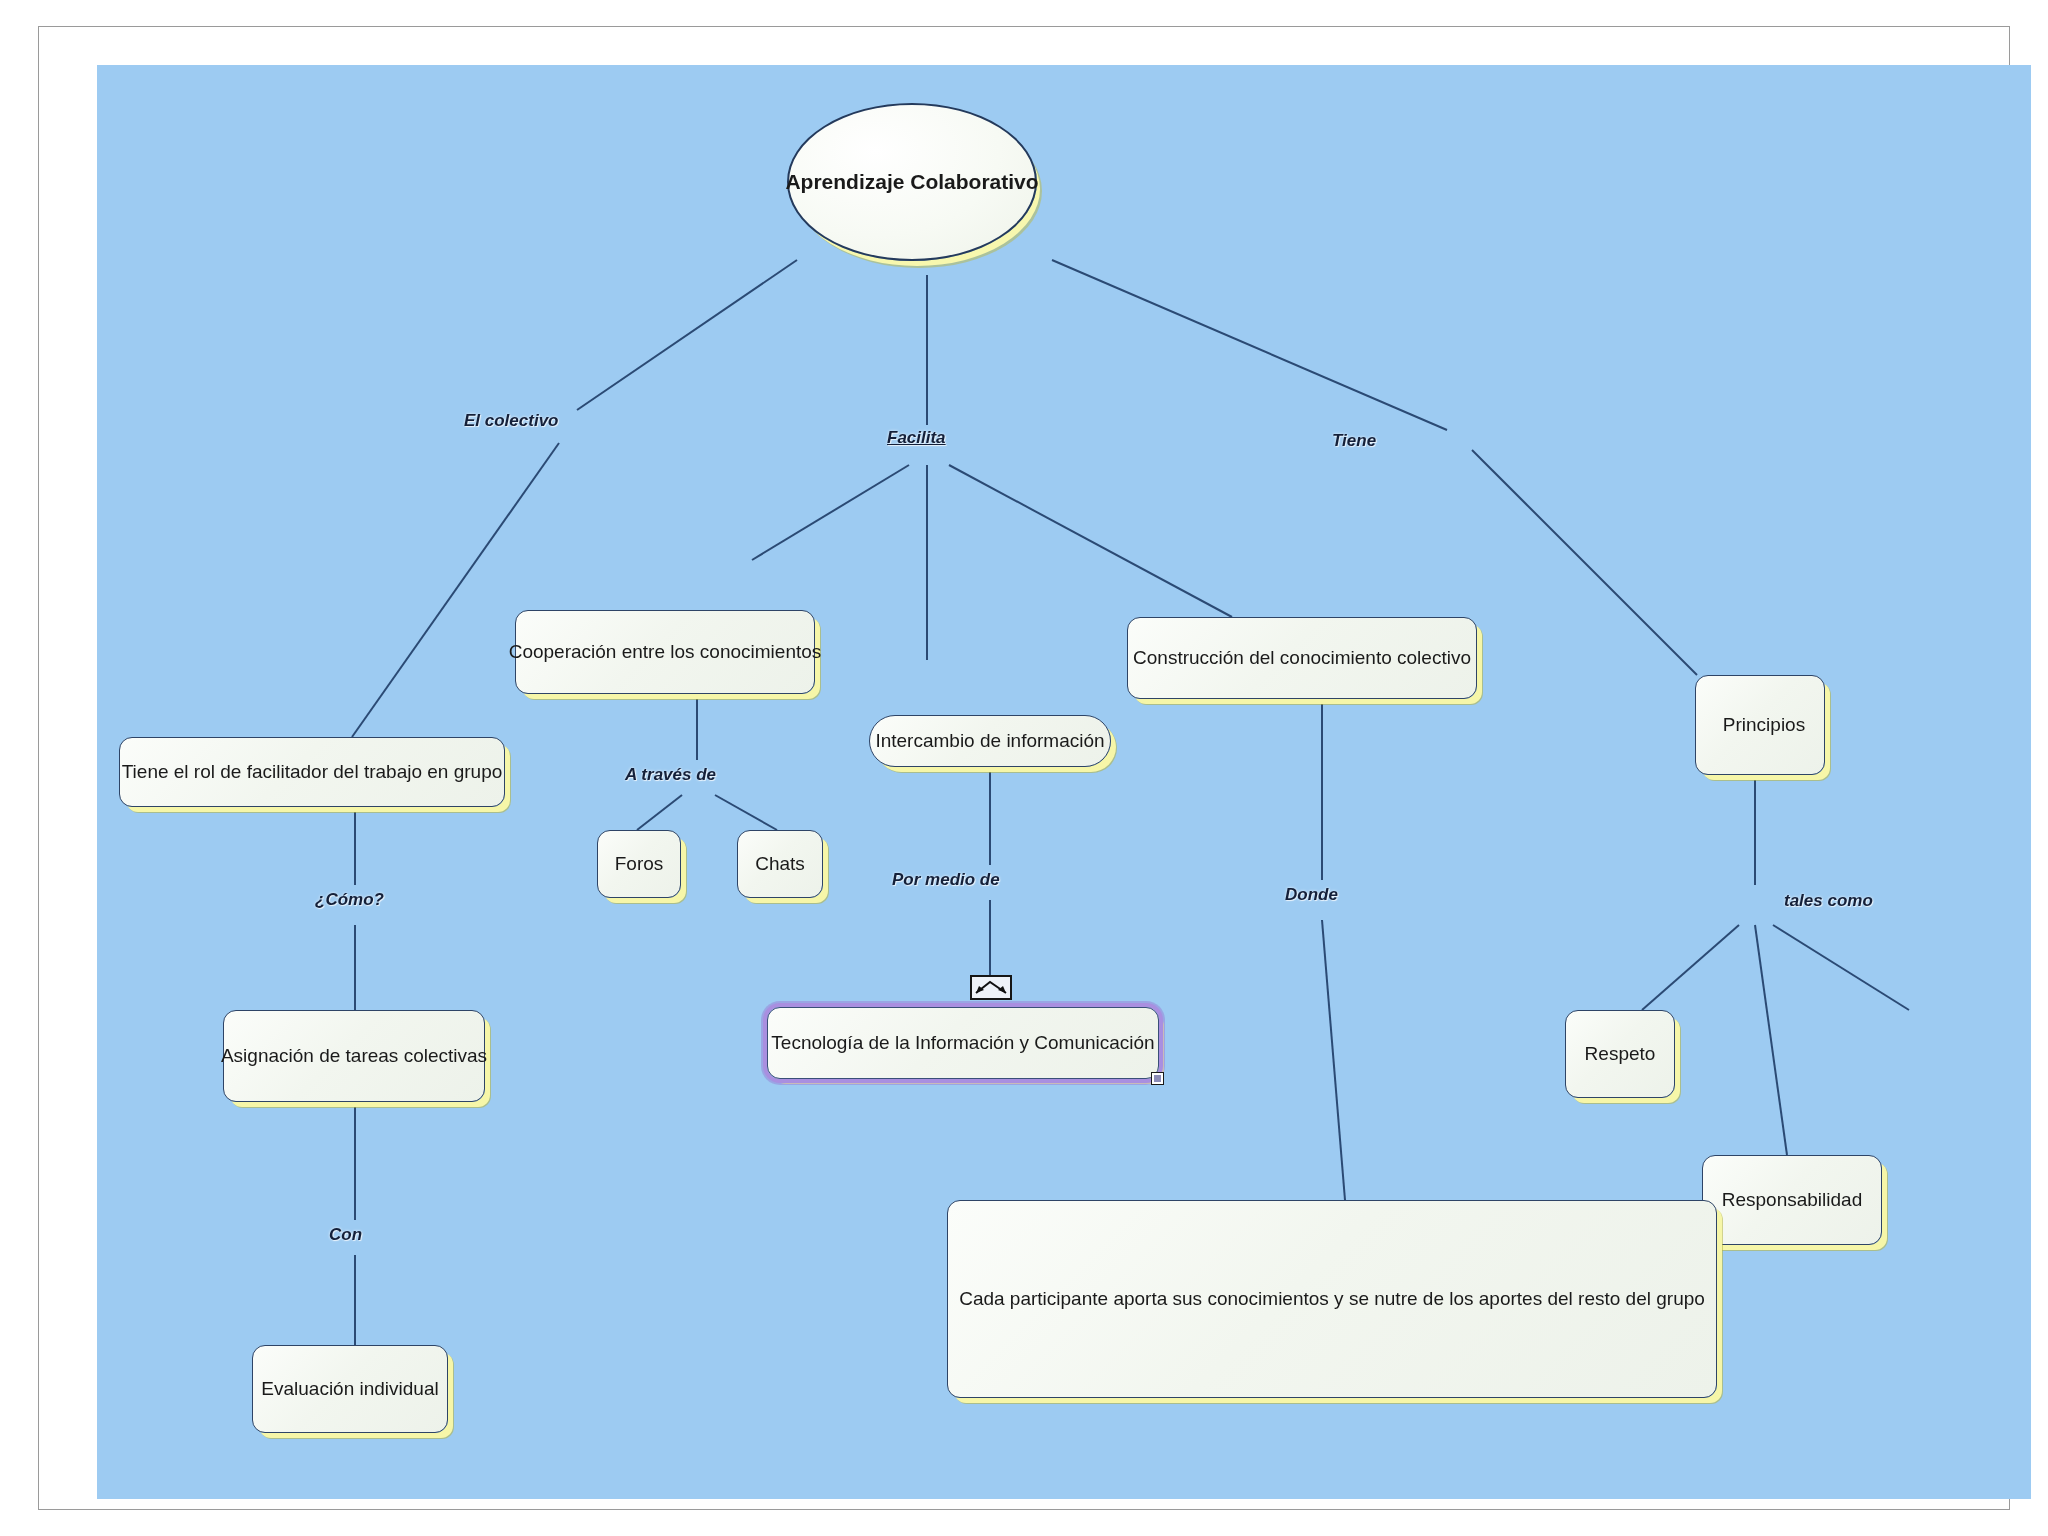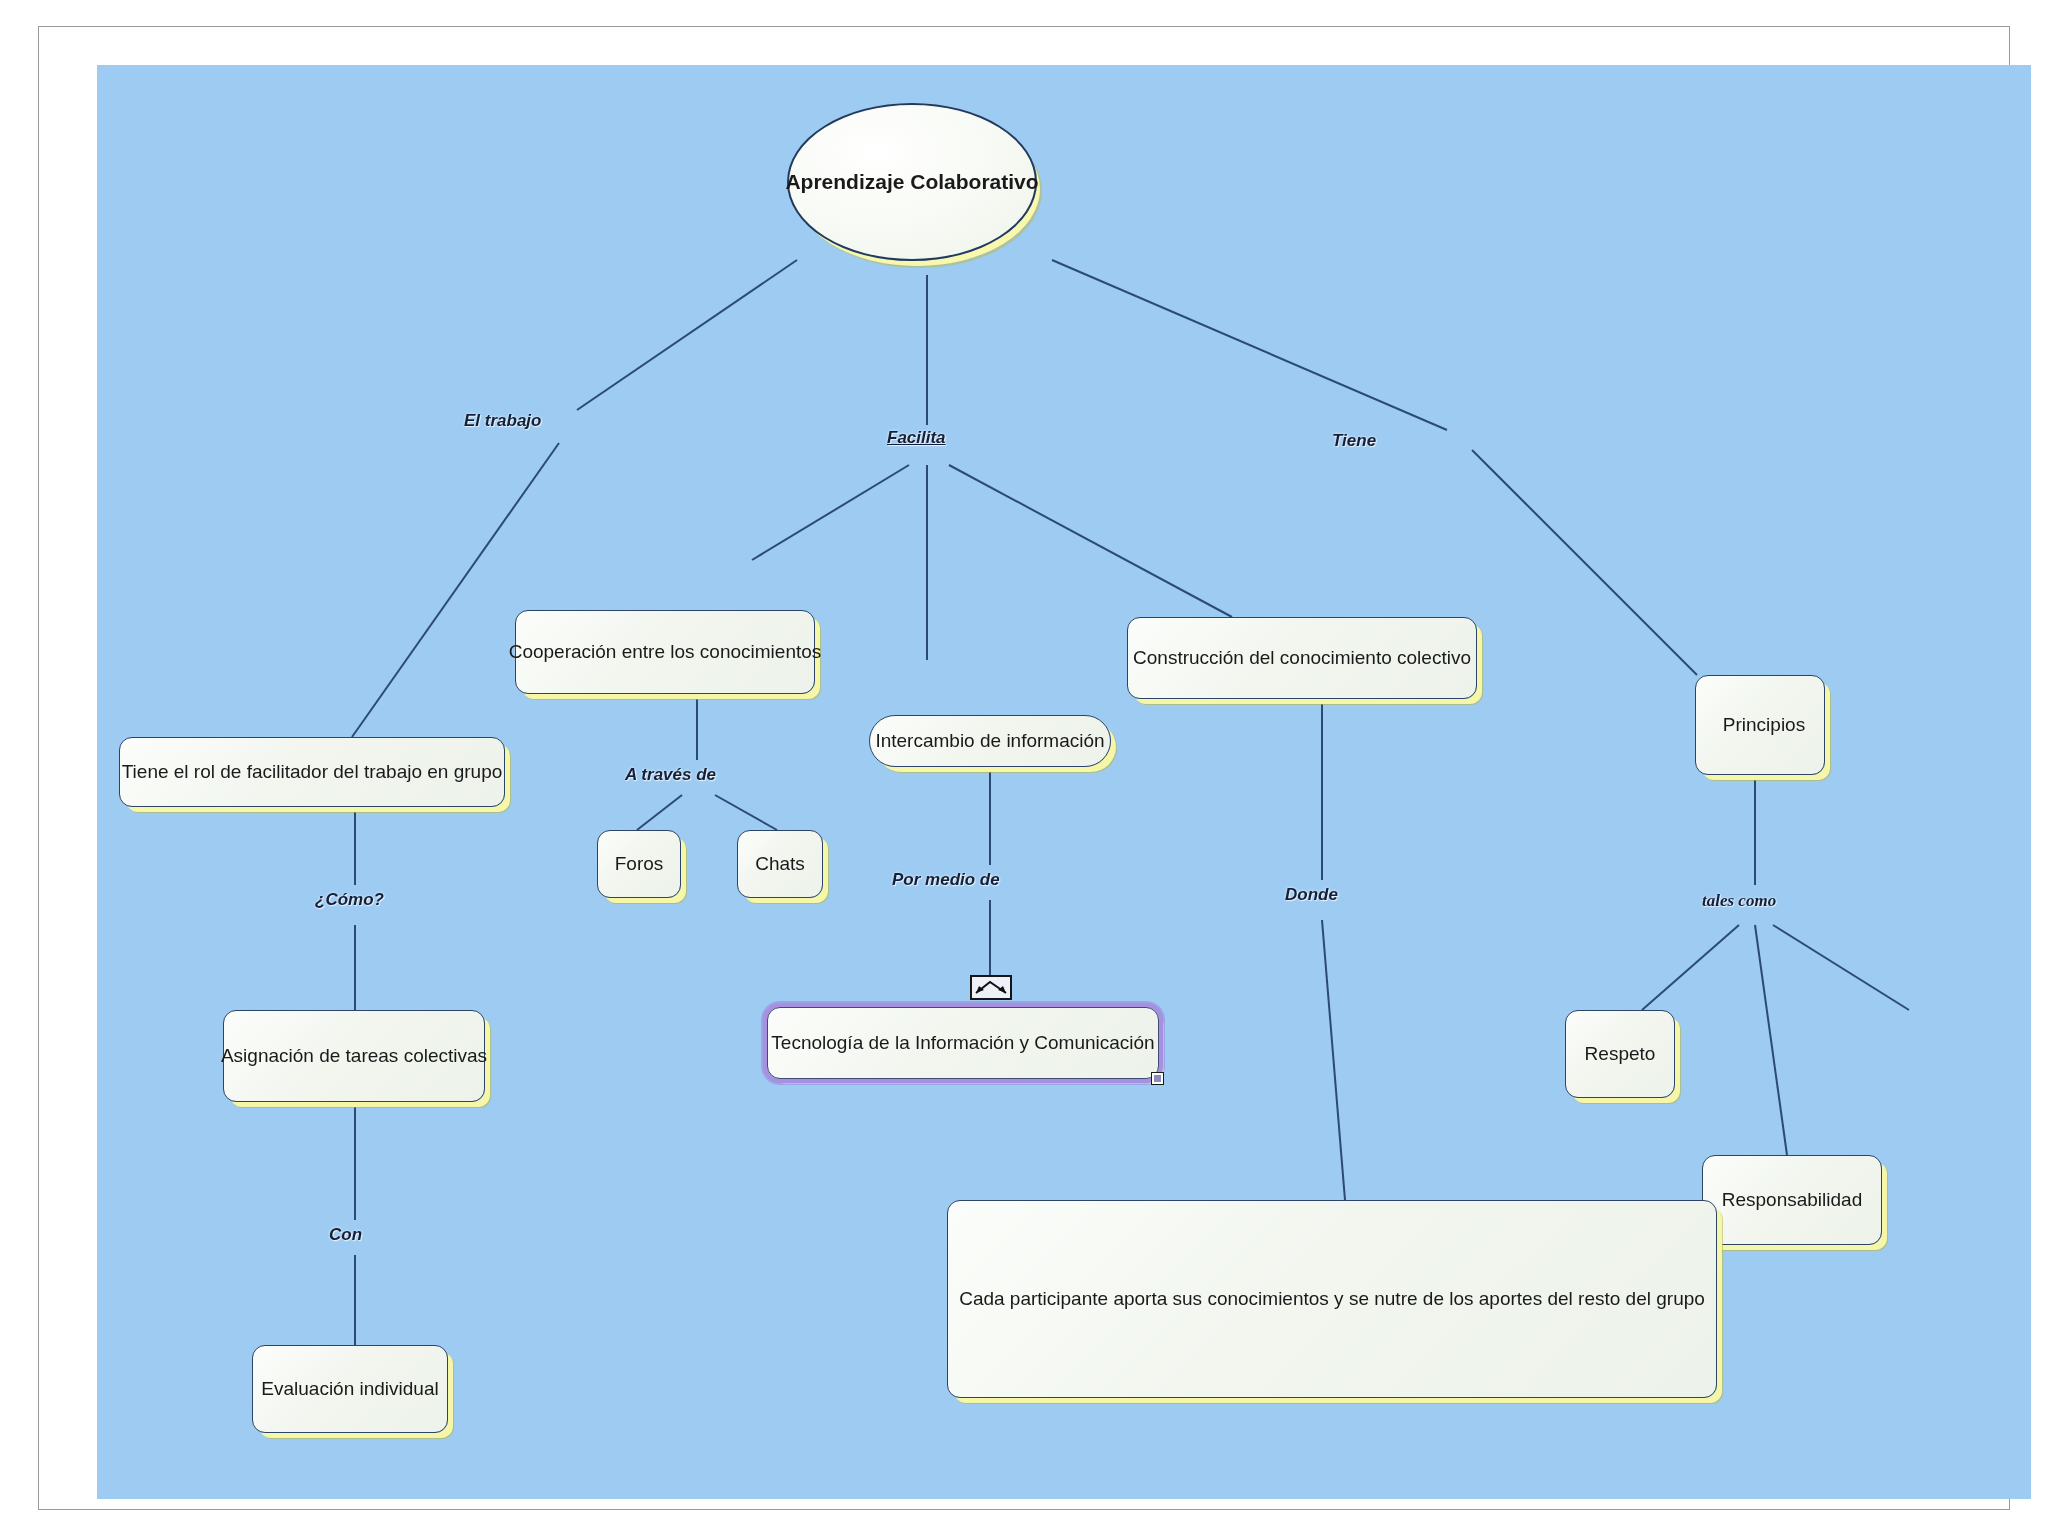"El trabajo" div.link-label { text: trabajo -> colectivo }
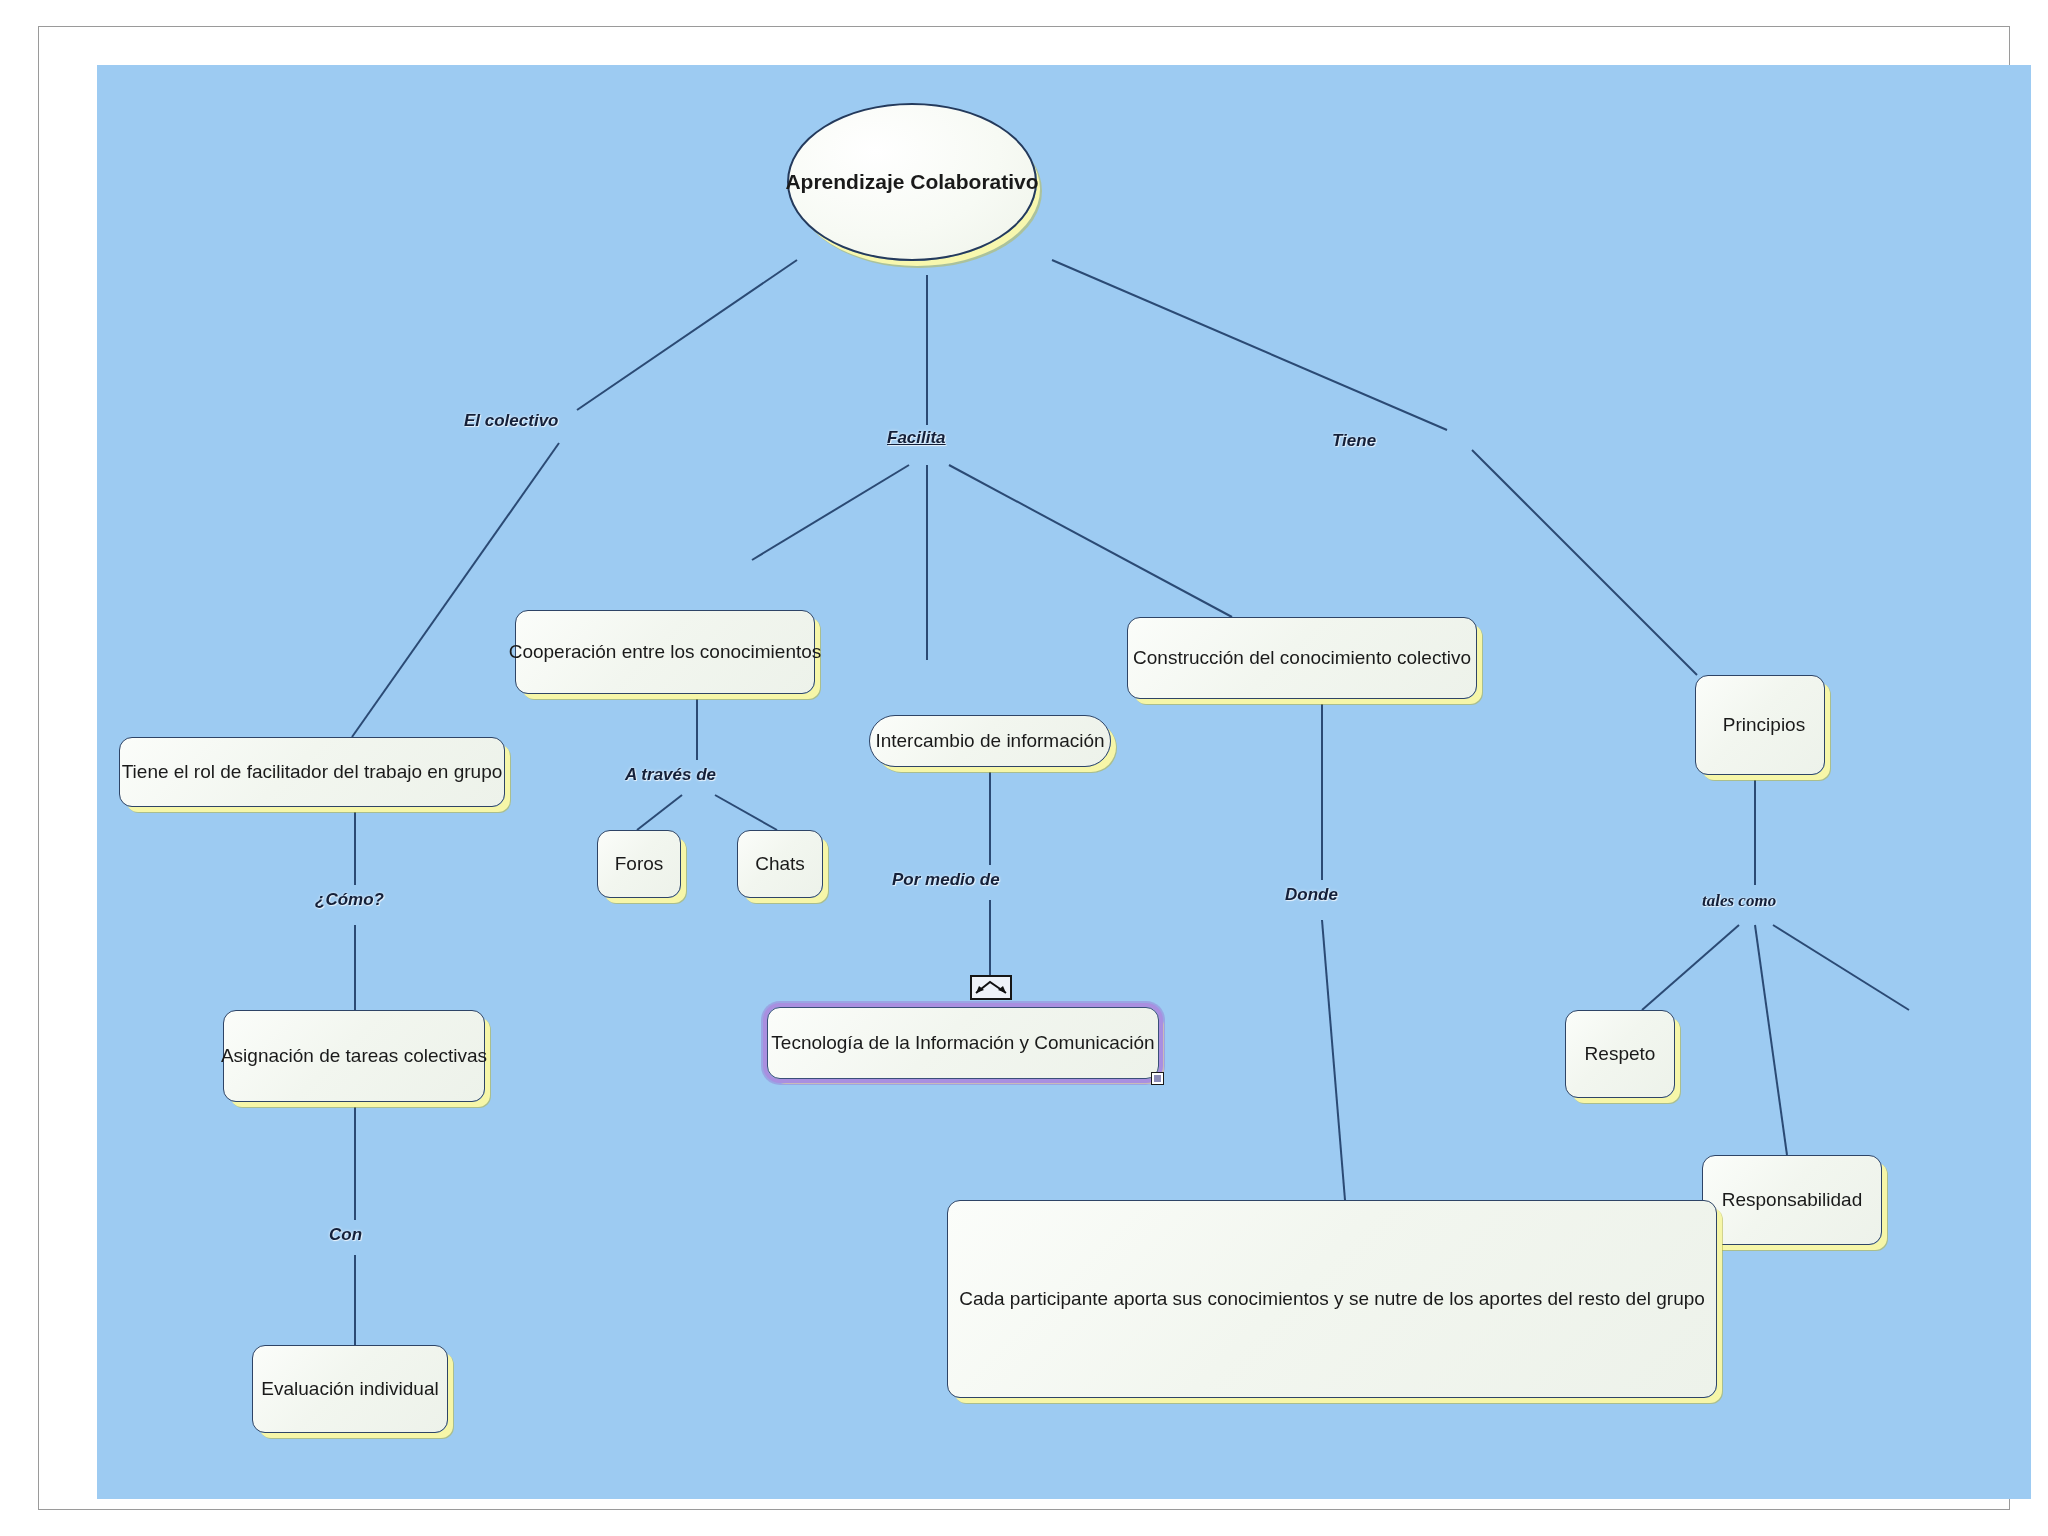"tales como" div.link-label { font-family: Liberation Serif, serif -> none; left: 1605px -> 1687px }
